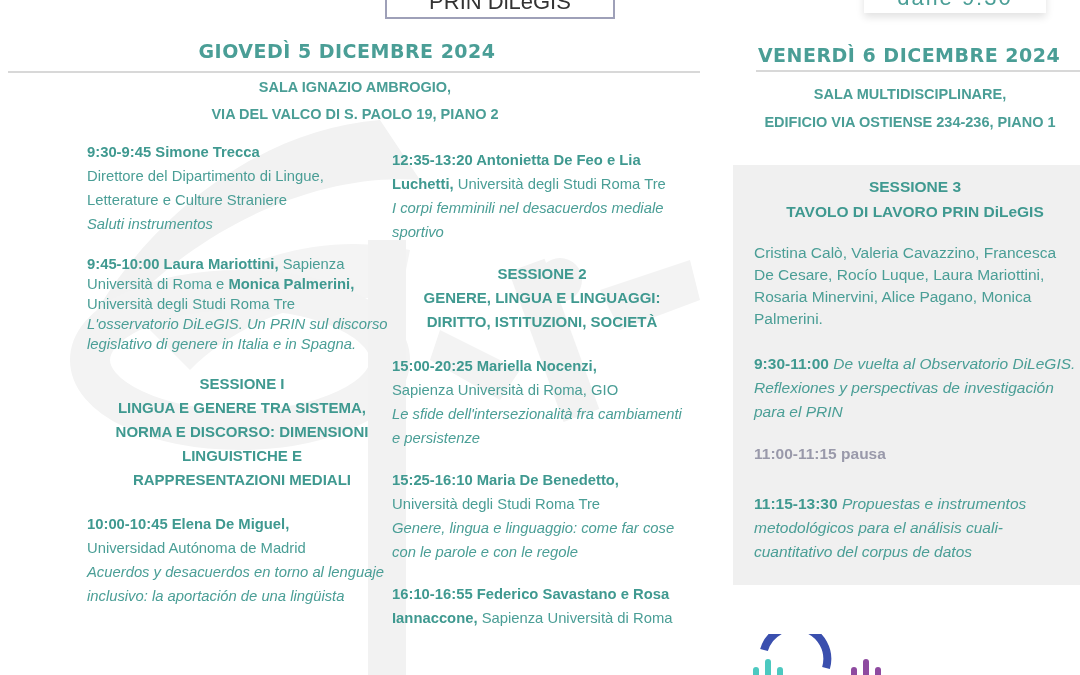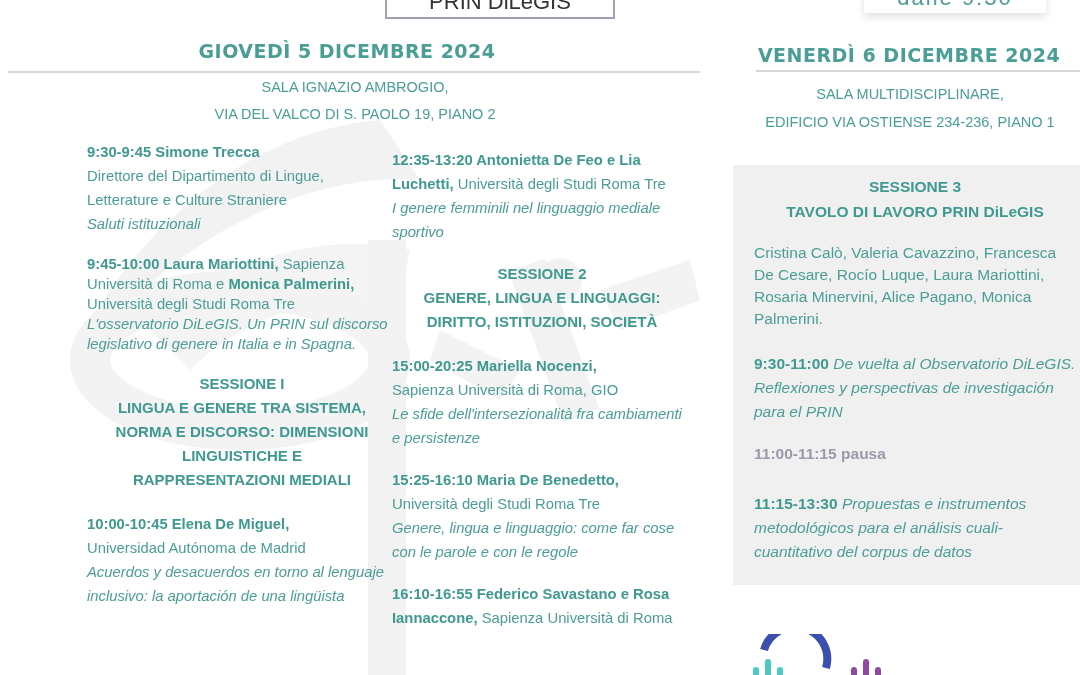"SALA IGNAZIO AMBROGIO," .venue { font-weight: normal -> bold }
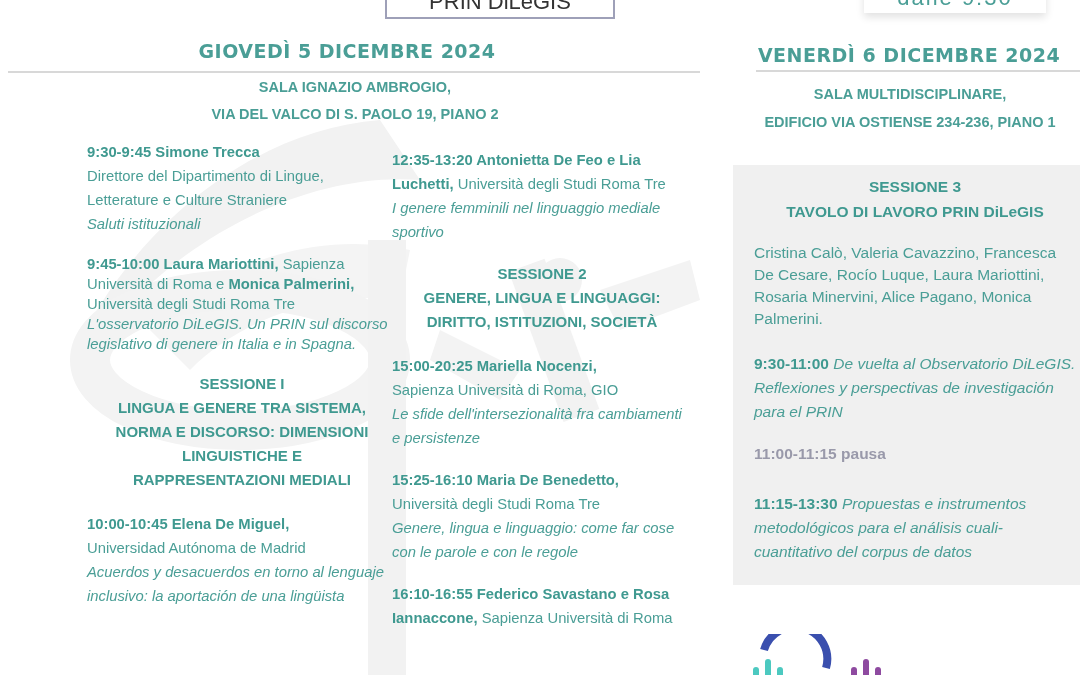"I genere femminili nel linguaggio" span.title { text: genere femminili nel linguaggio -> corpi femminili nel desacuerdos }
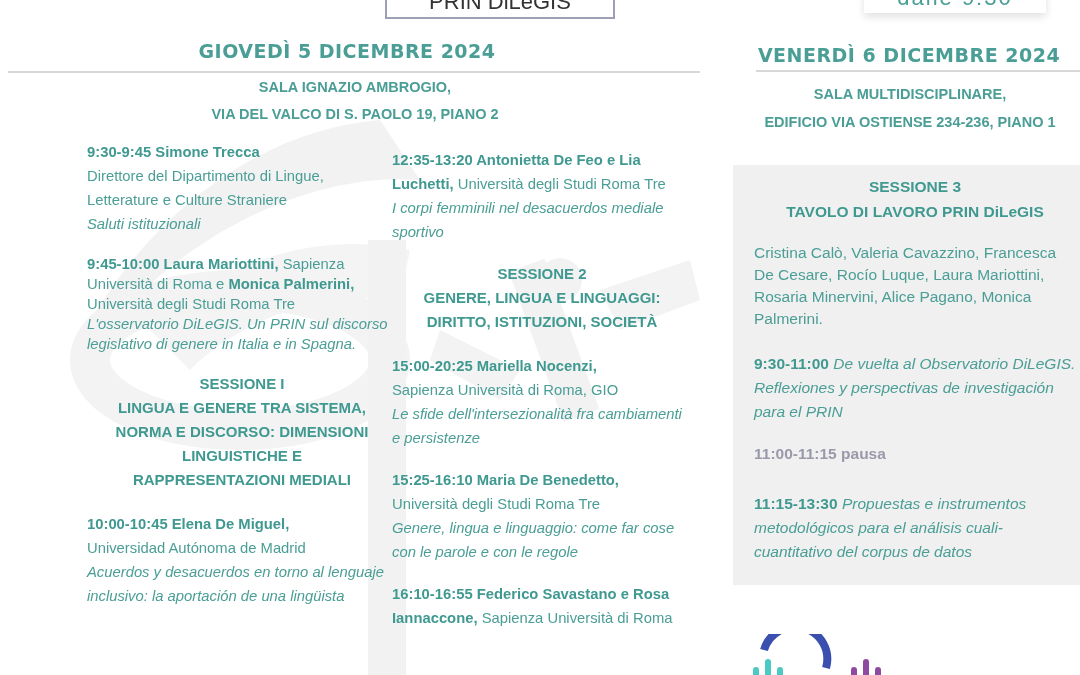"Saluti istituzionali" span.title { text: istituzionali -> instrumentos }
